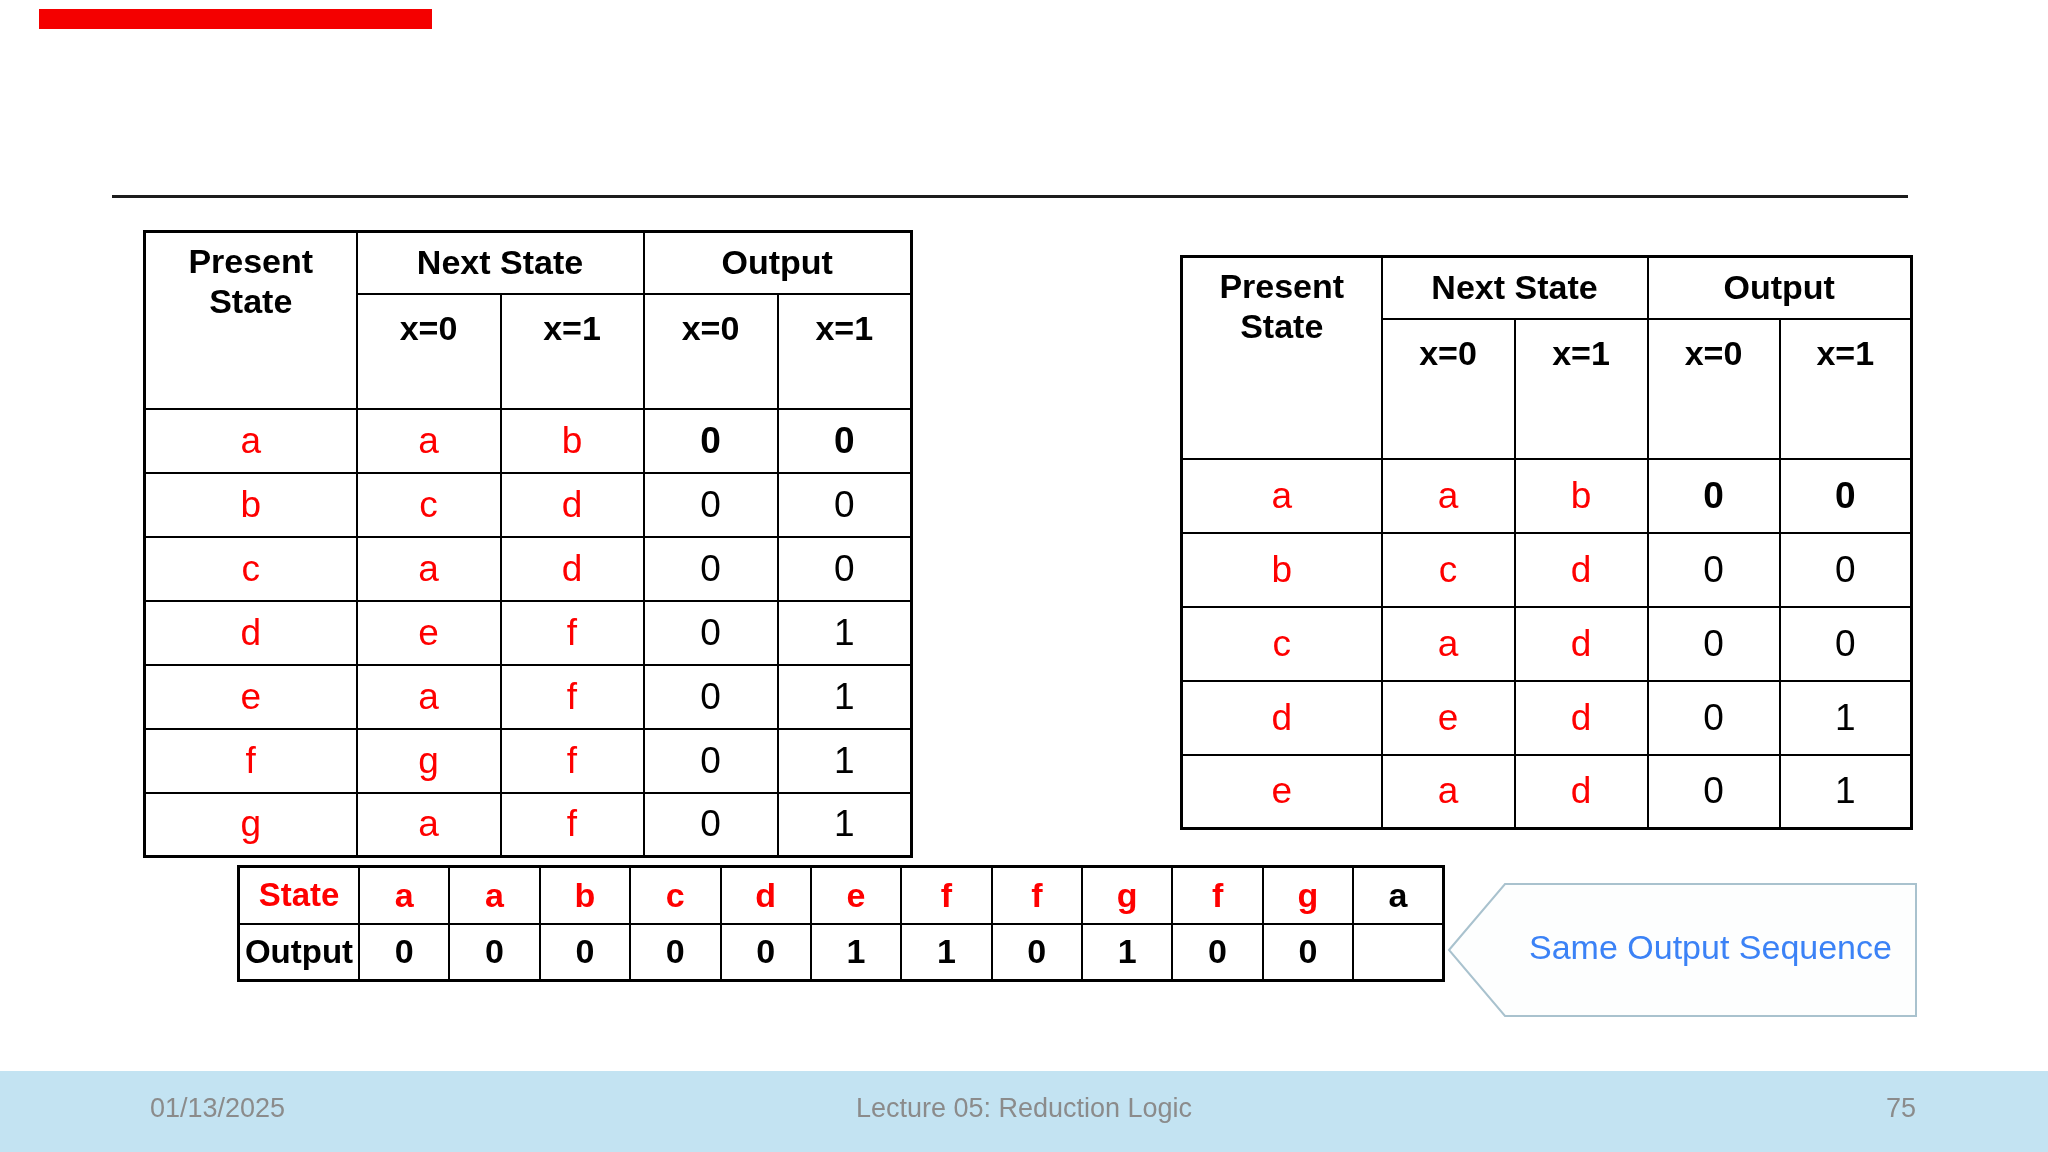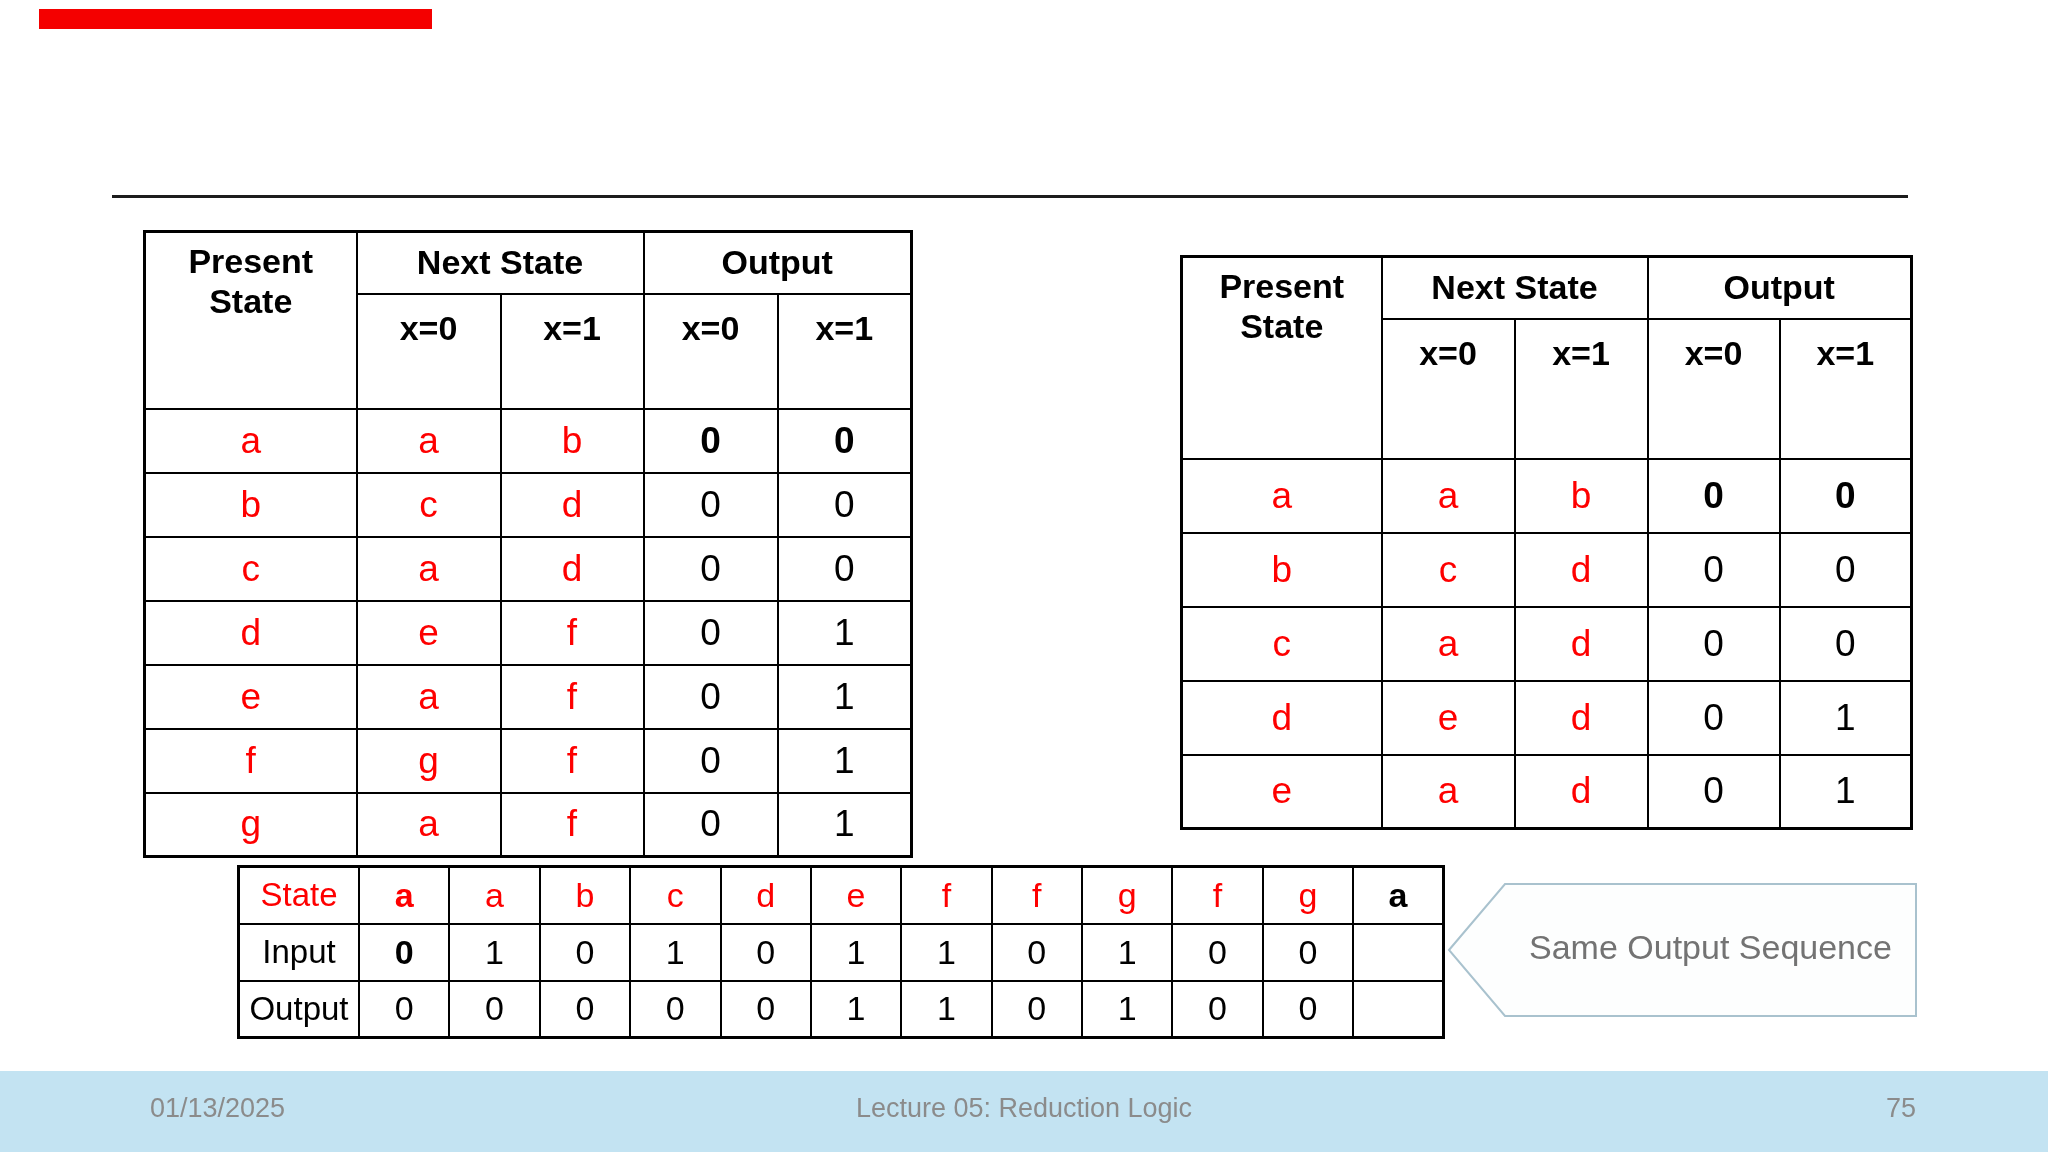"State" #tbl-seq td { font-weight: none -> bold }
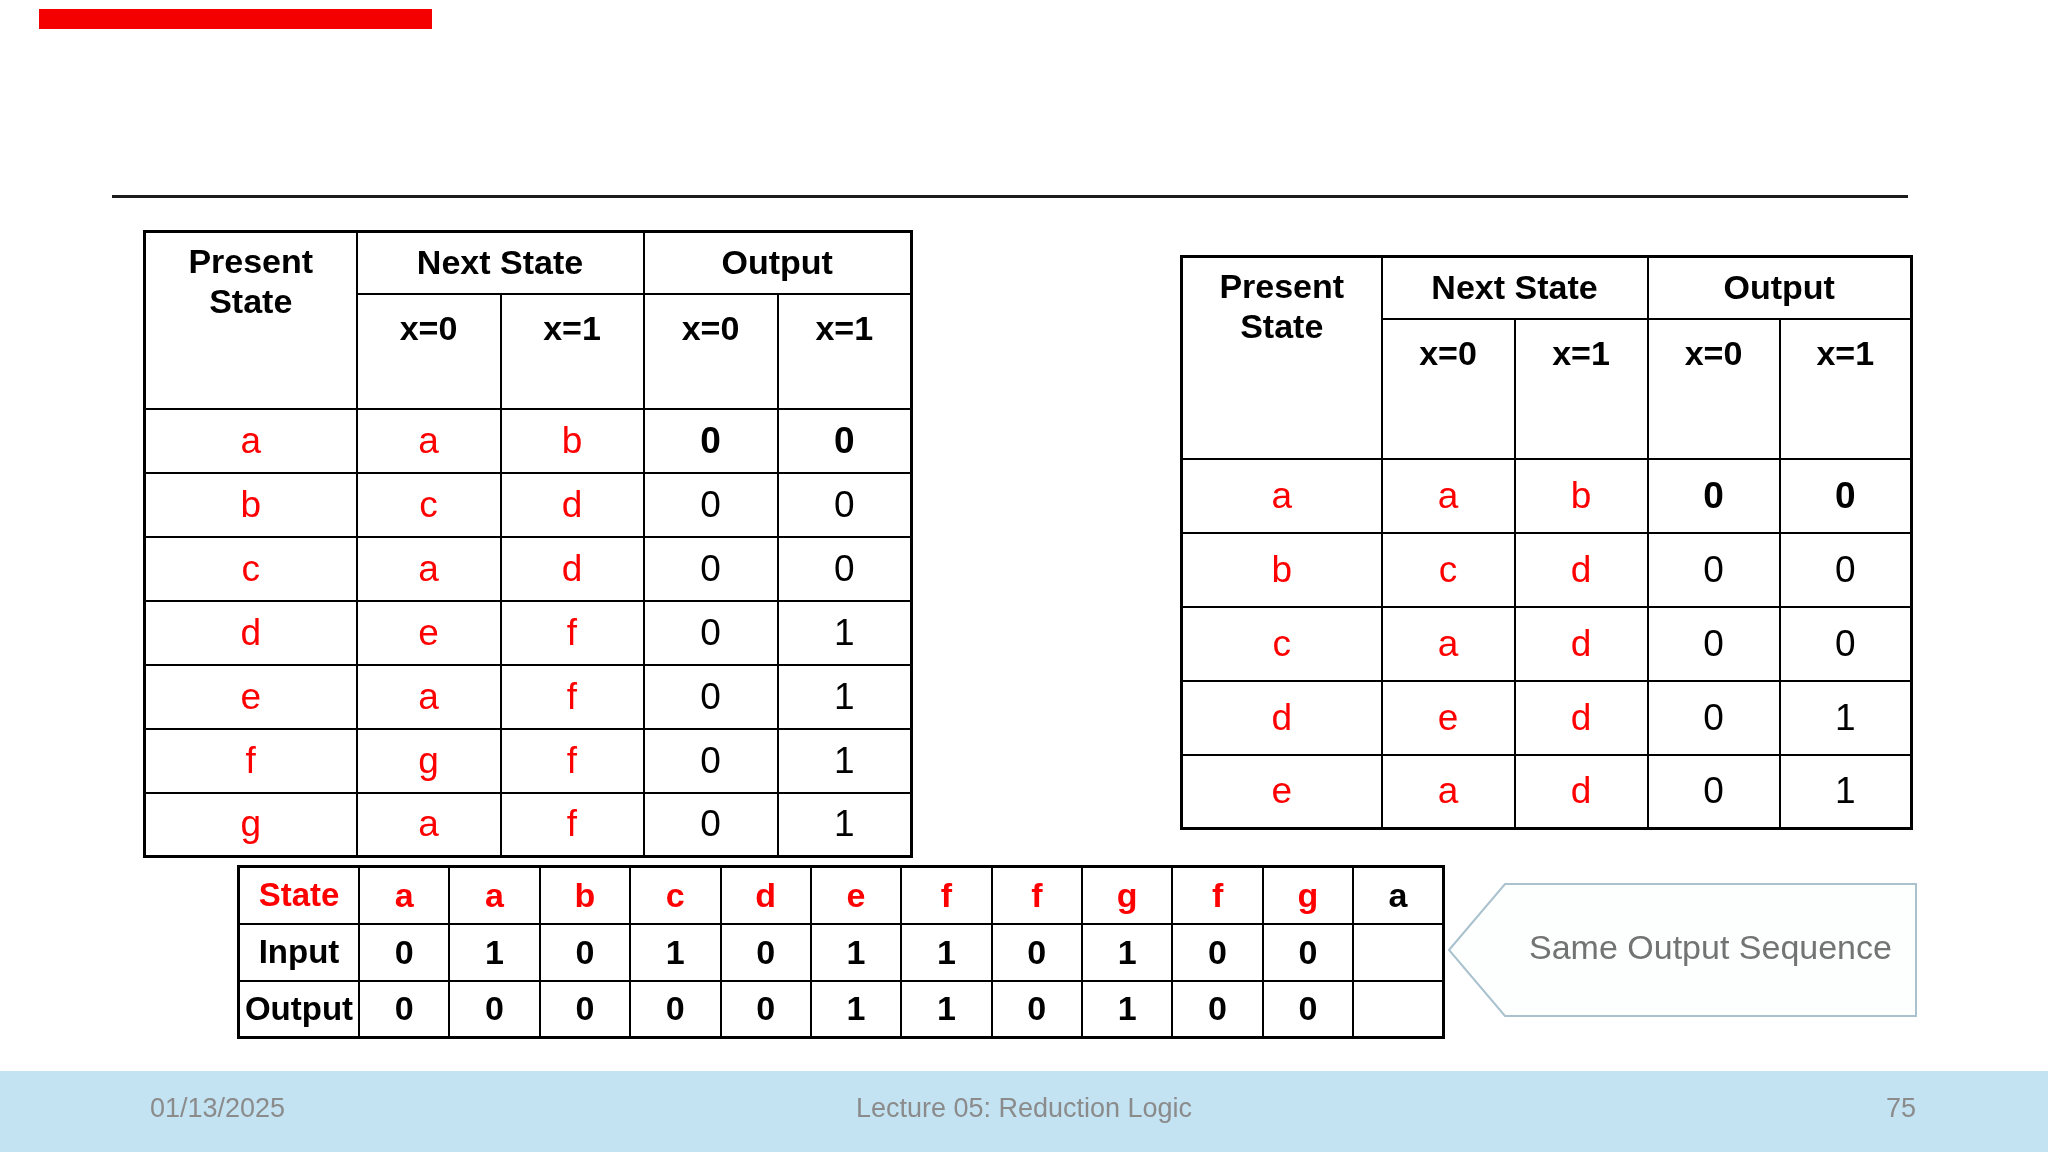"Input" tr { html: <tr> <td>Input</td> <td>0</td> <td>1</td> <td>0</td> <td>1</td> <td>0</td> <td>1</td> <td>1</td> <td>0</td> <td>1</td> <td>0</td> <td>0</td> <td></td> </tr> -> none }
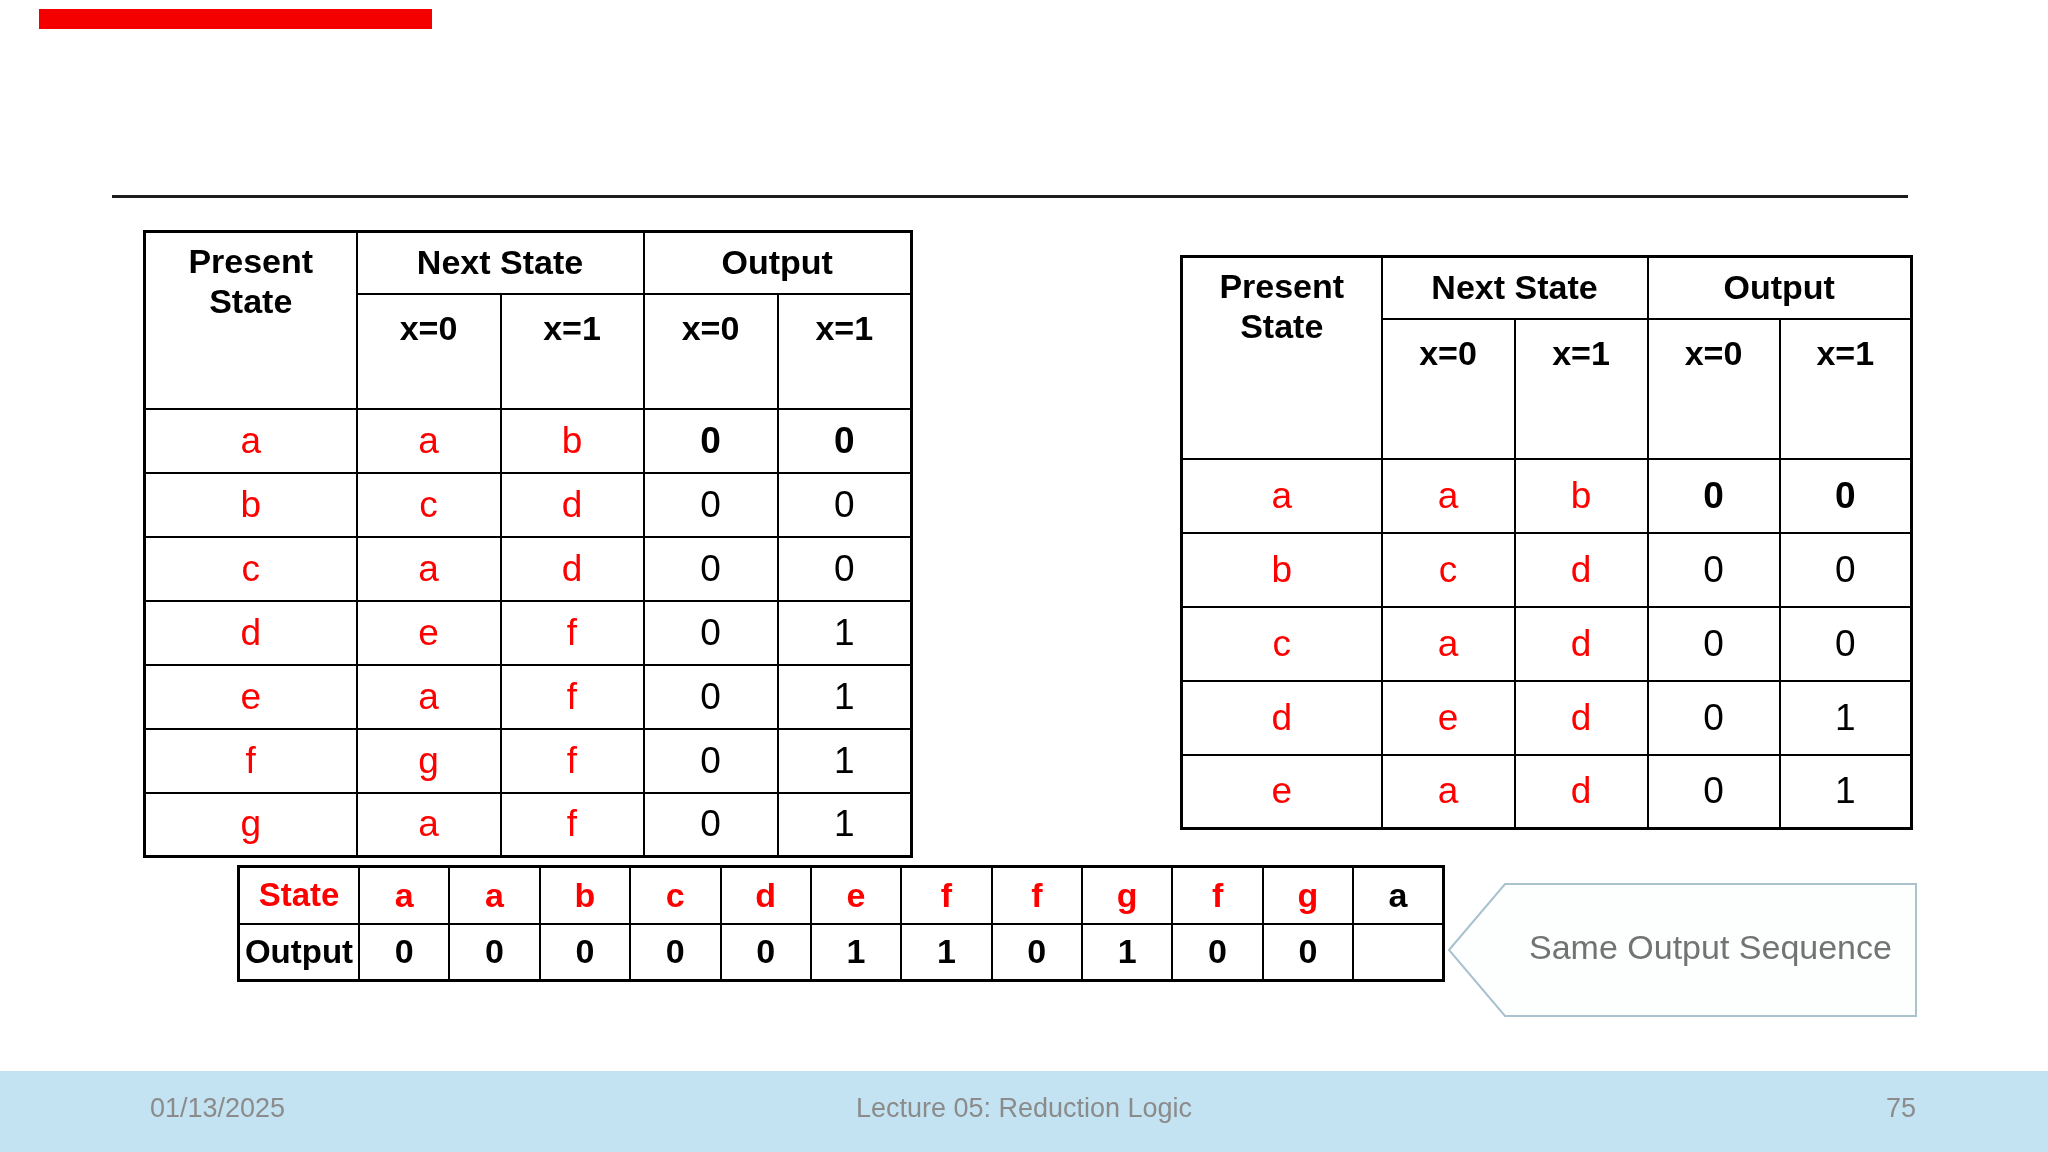"Same Output Sequence" #callout .txt { color: #737373 -> #3b82f6 }
